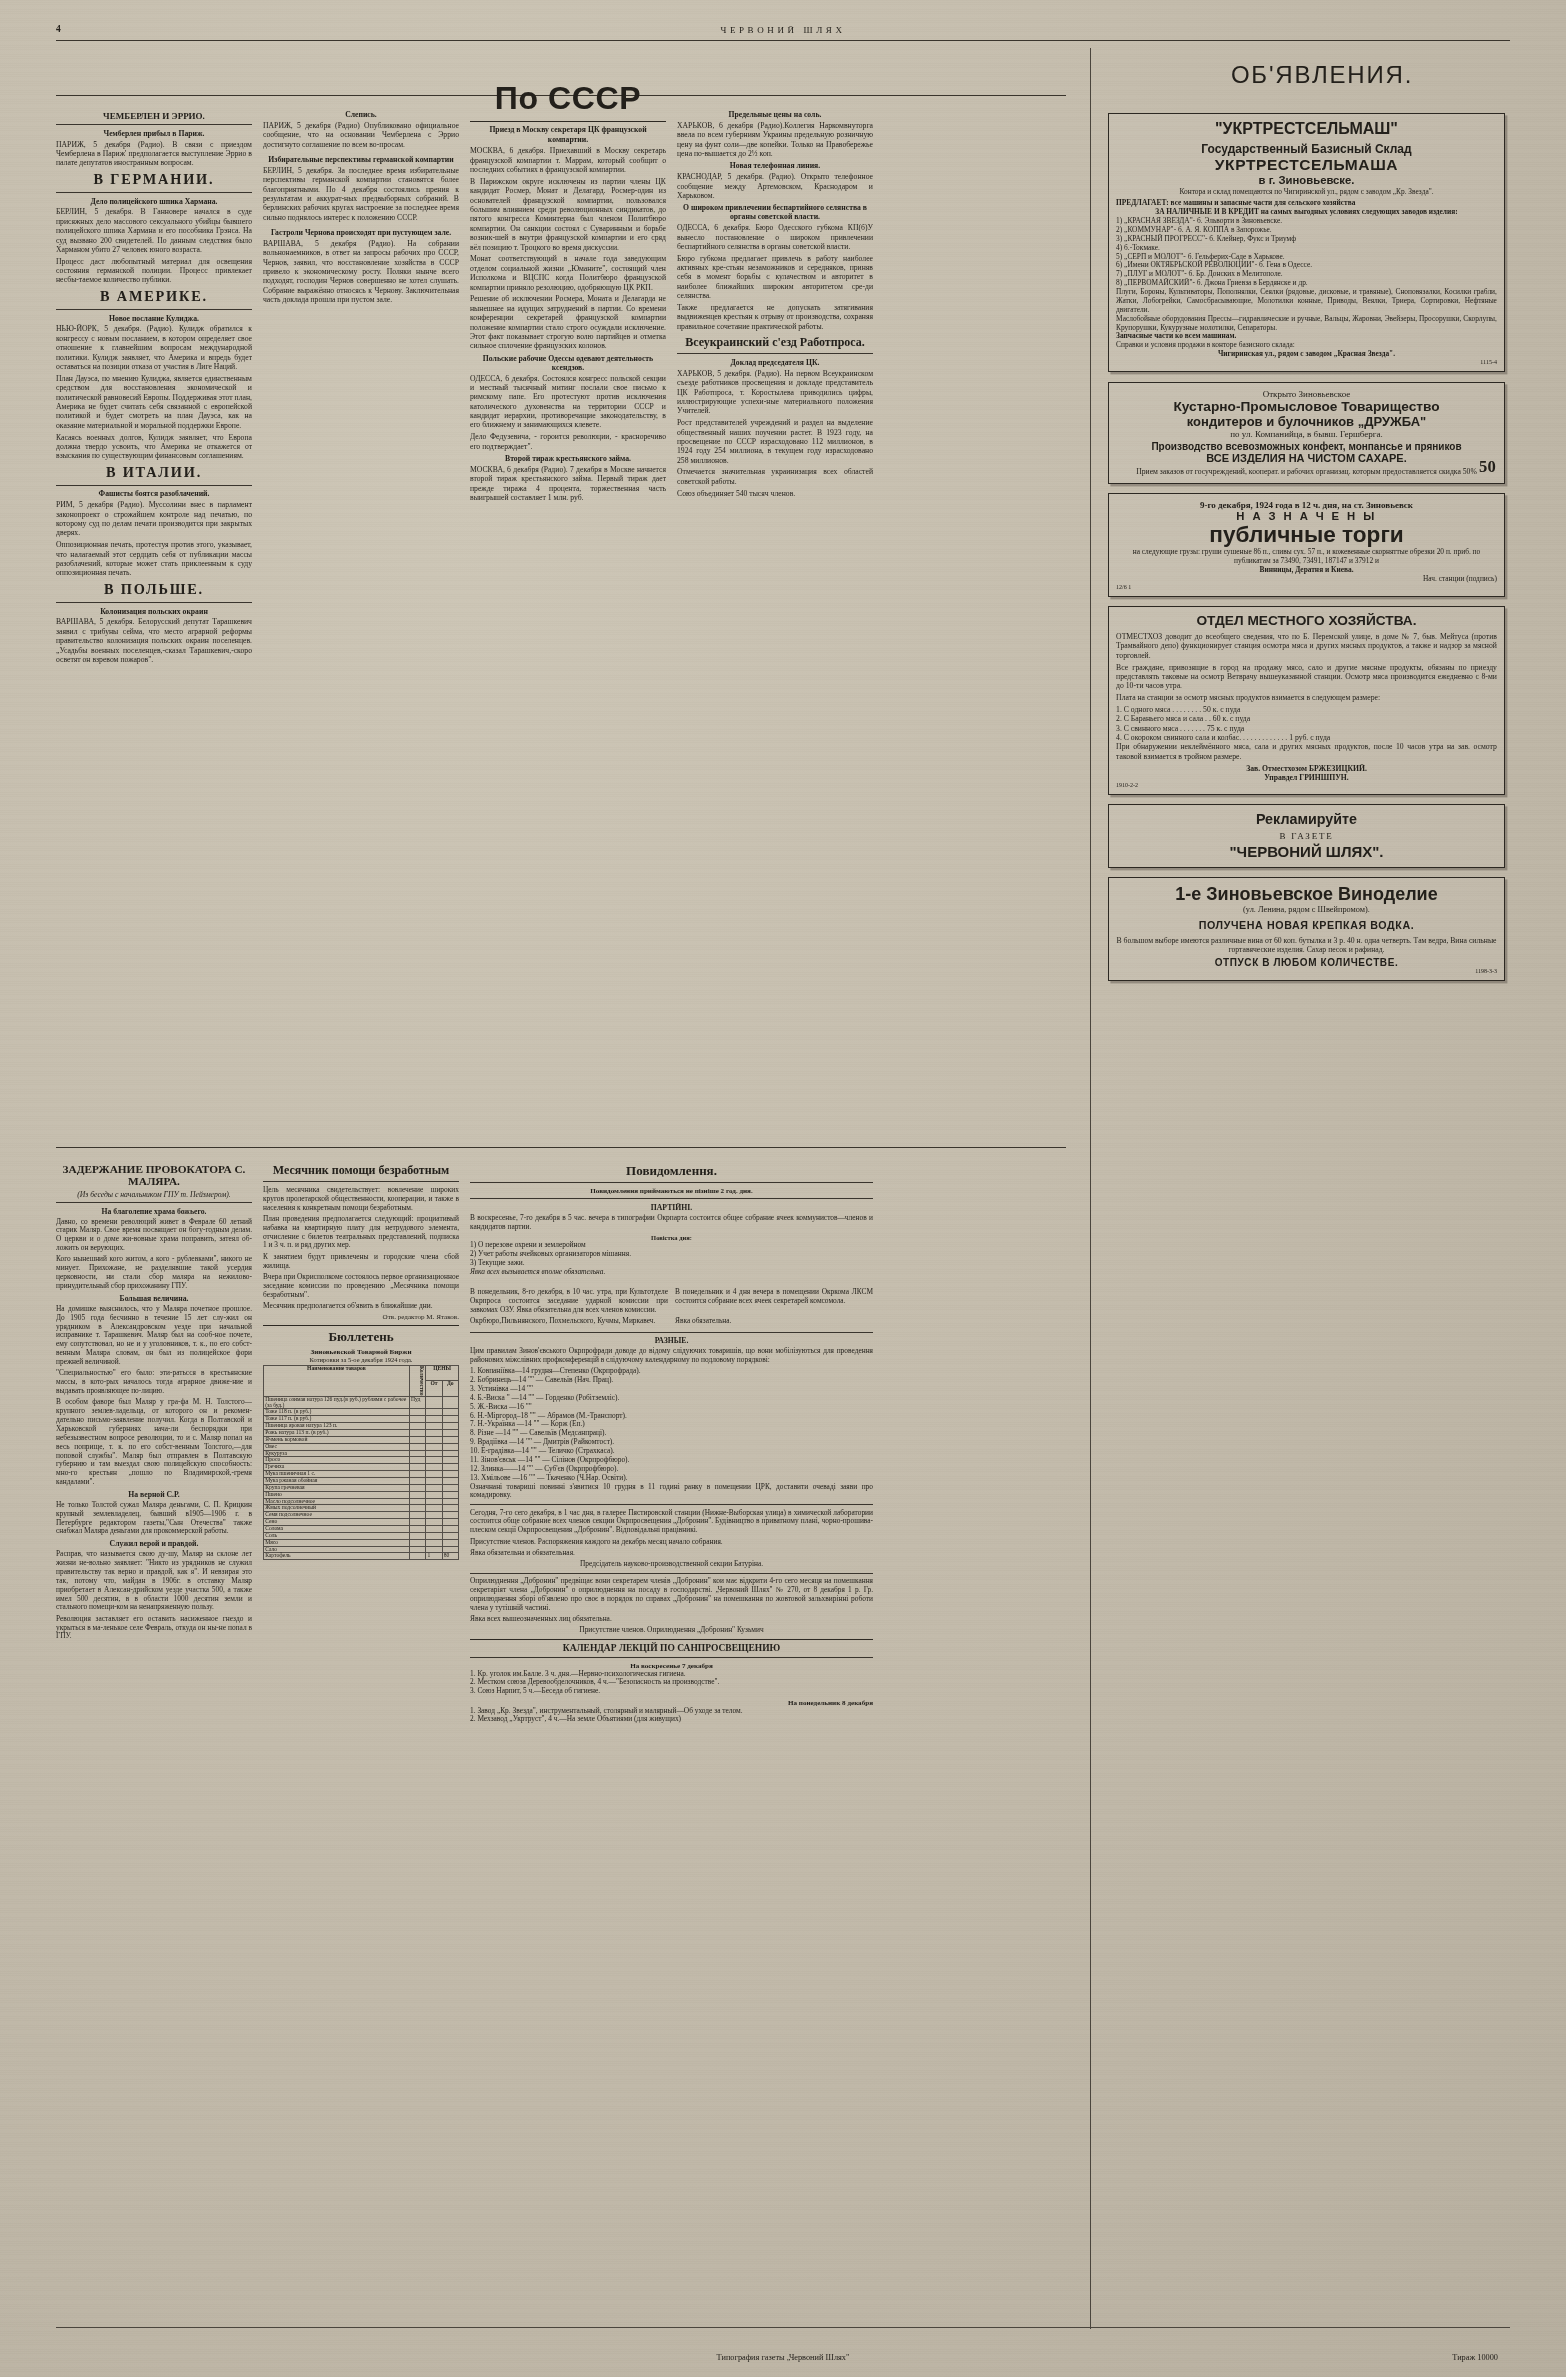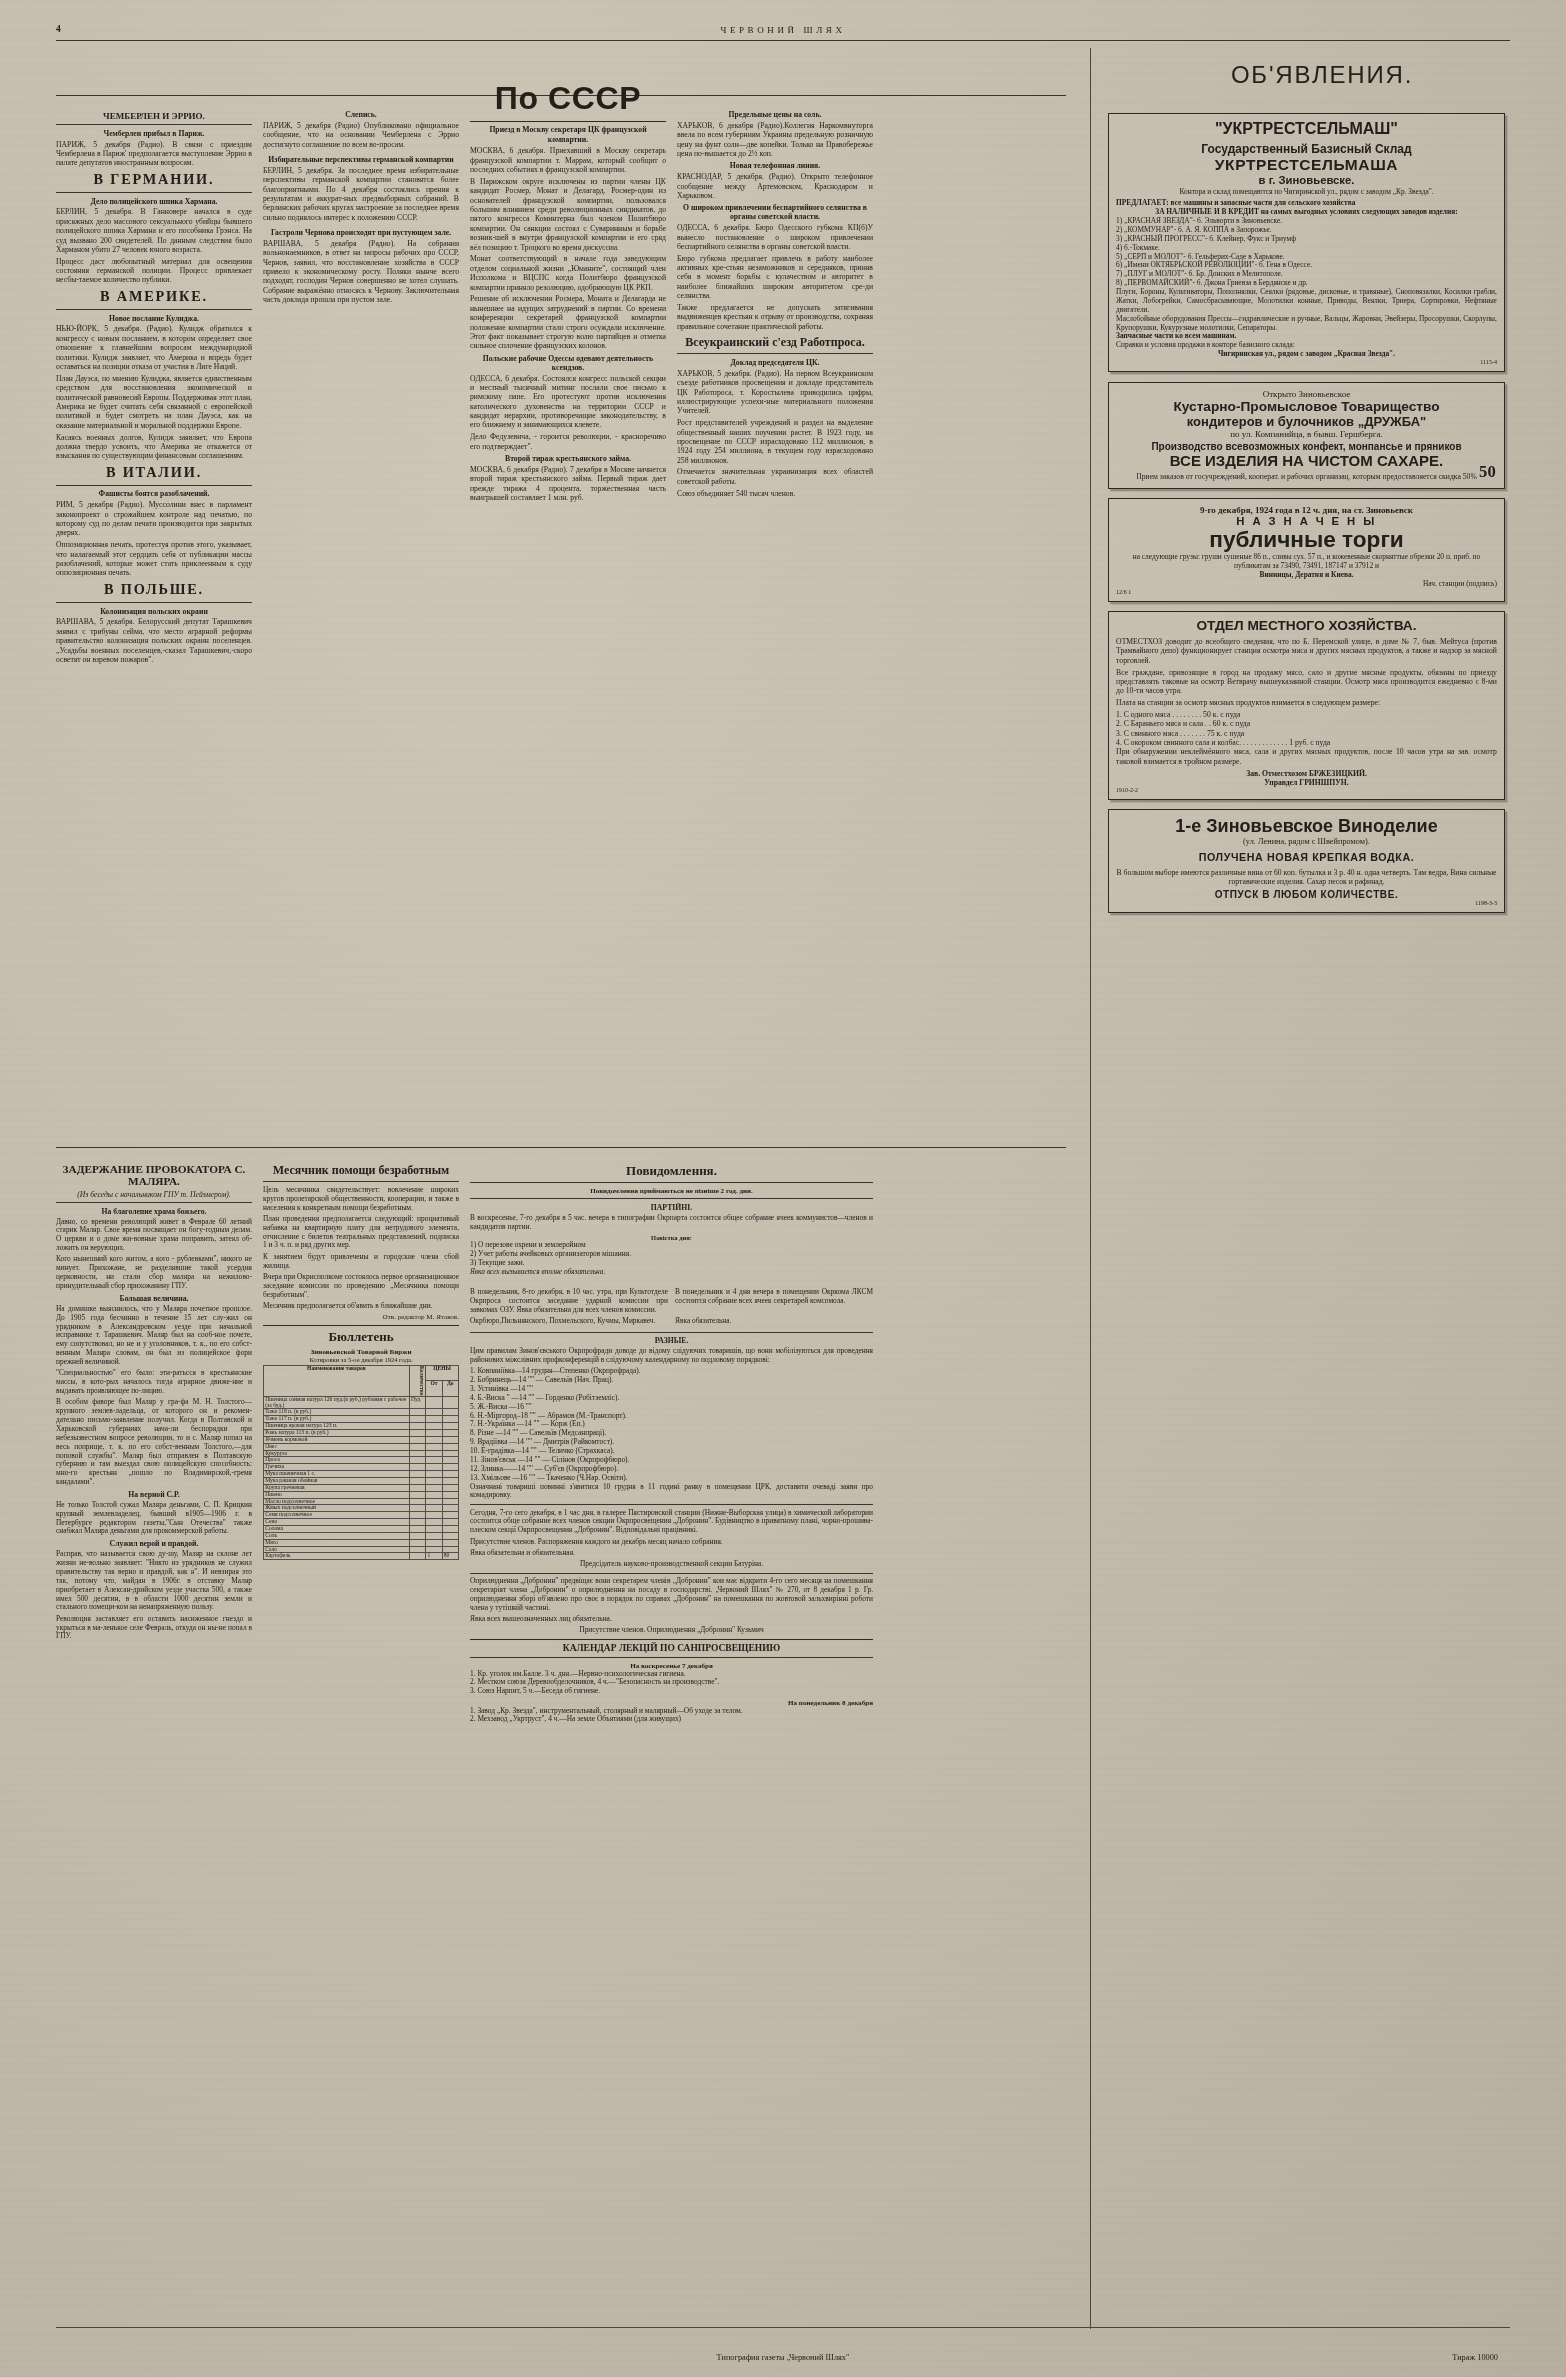"ВСЕ ИЗДЕЛИЯ НА ЧИСТОМ САХАРЕ." div.big { font-size: 15px -> 11px }
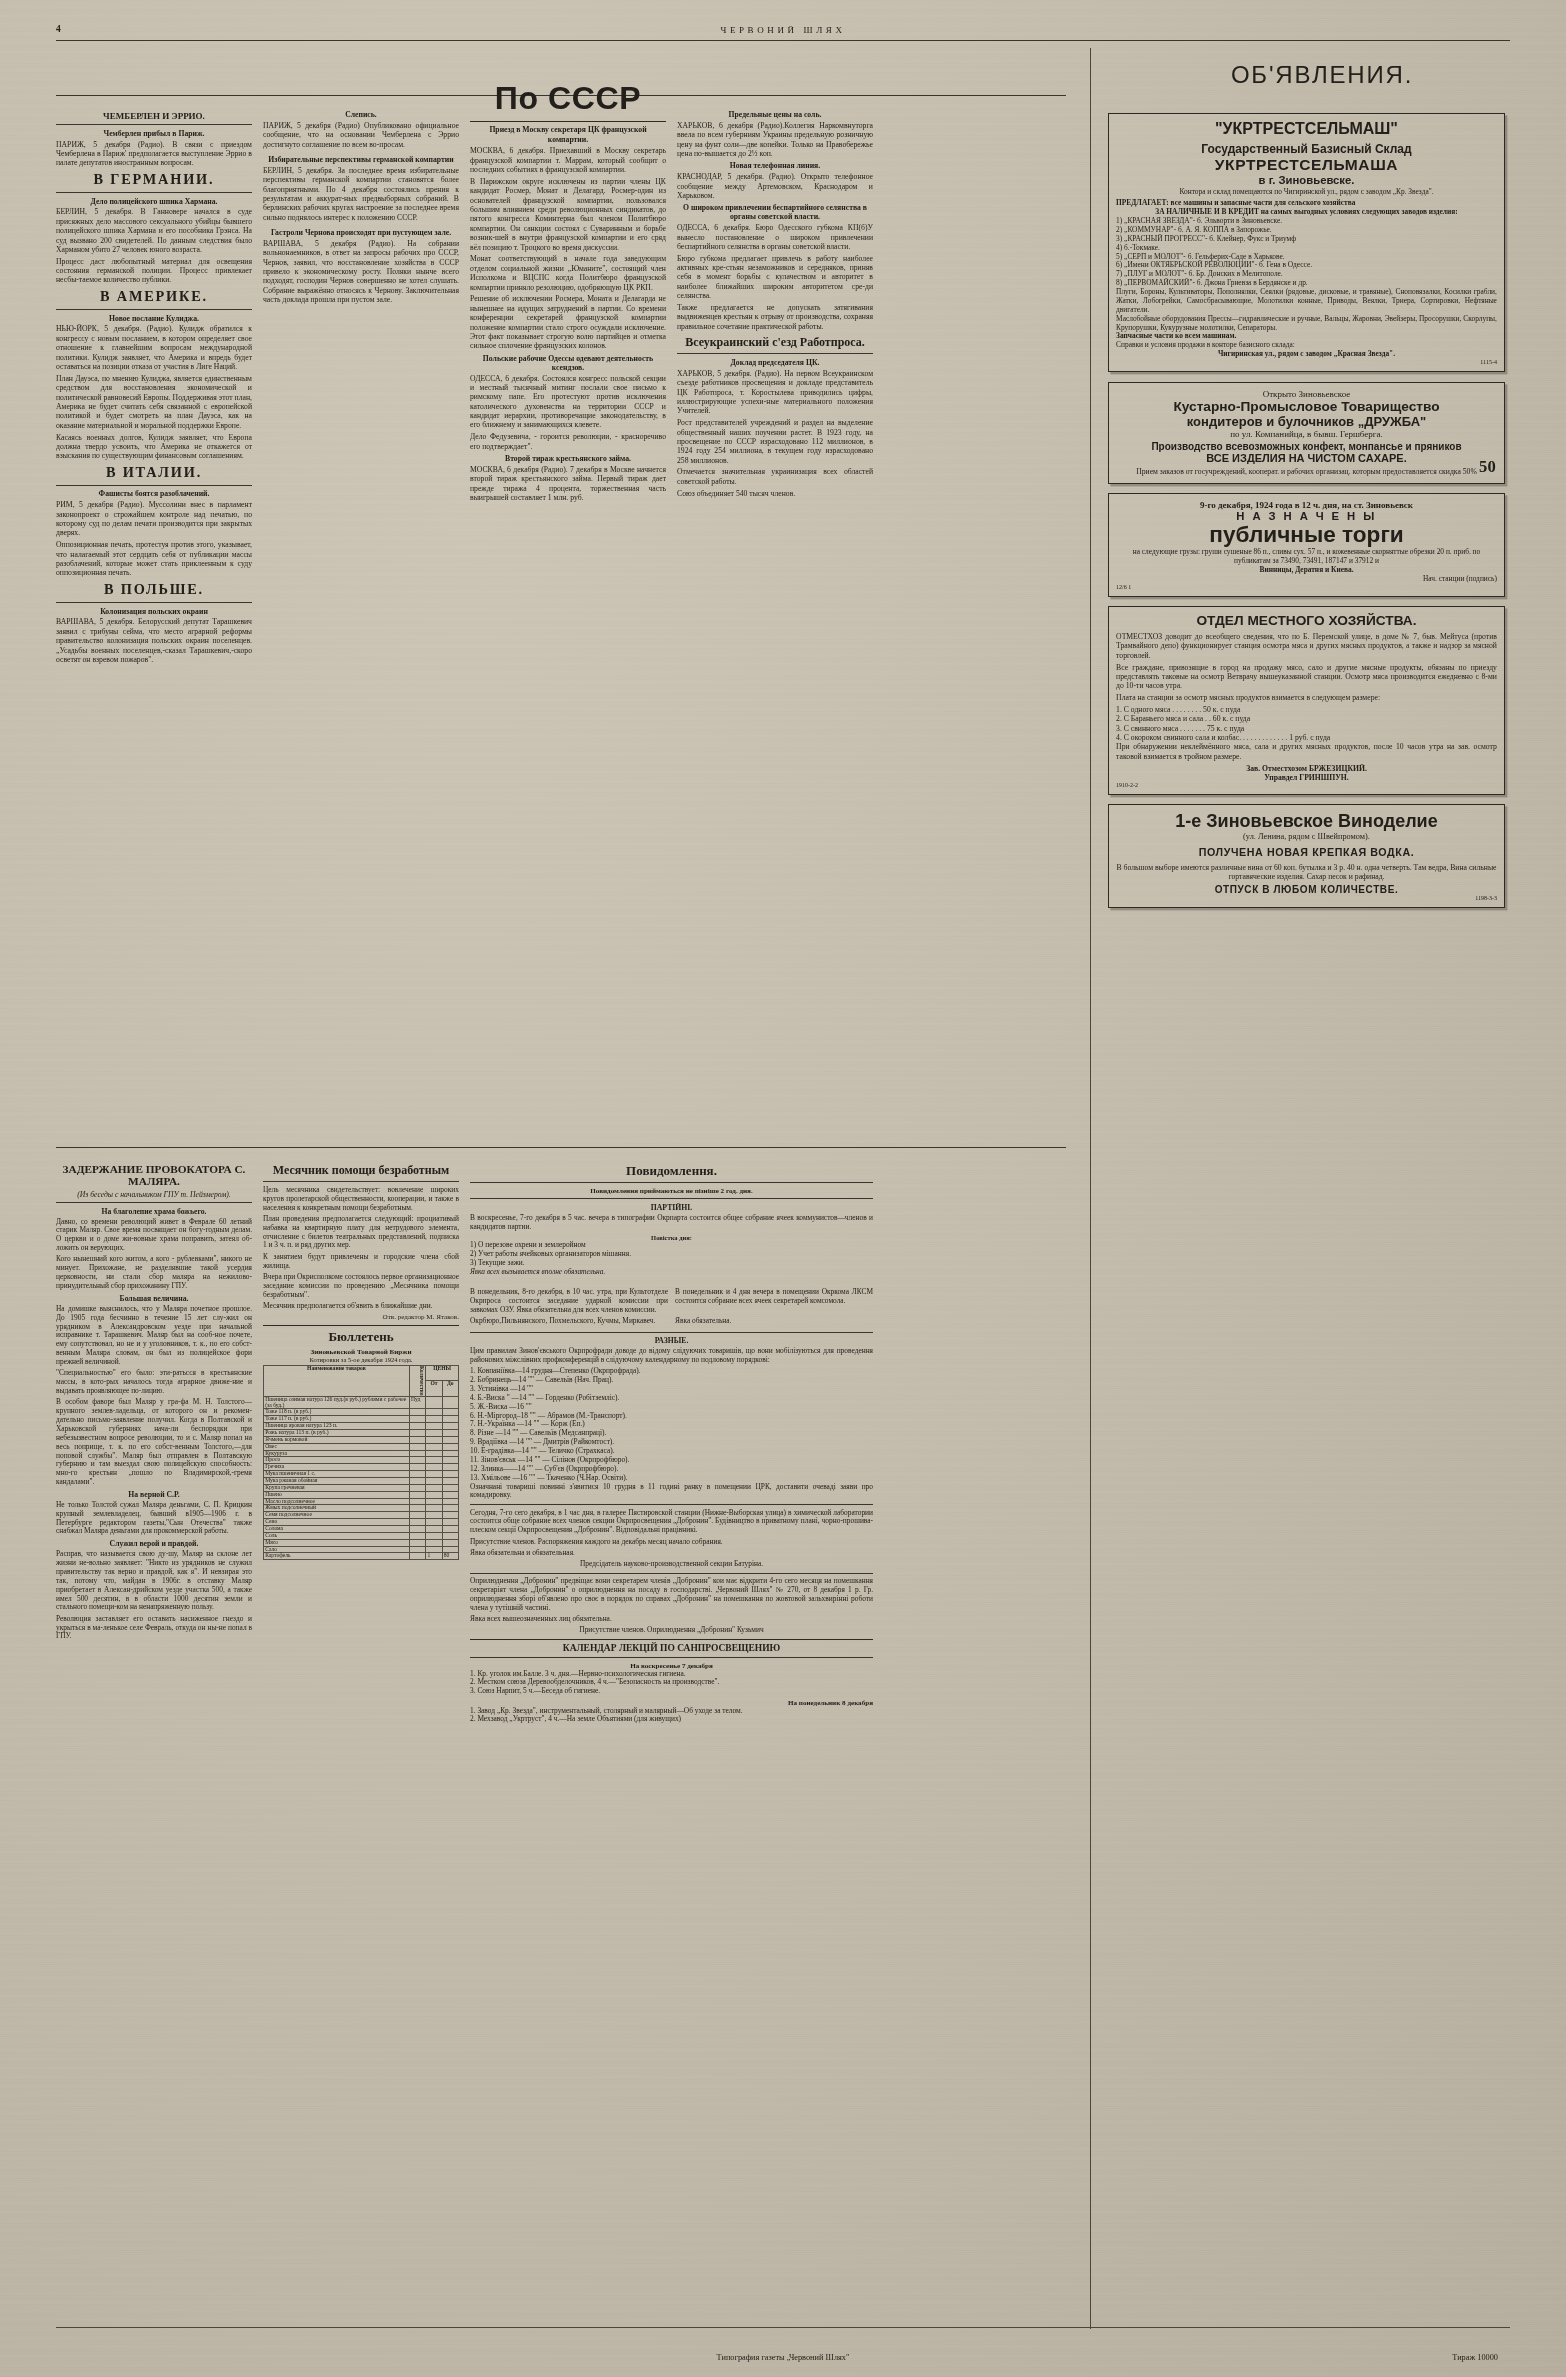"Рекламируйте" div.adbox { html: none -> <div> <div>Рекламируйте</div> <div>В ГАЗЕТЕ</div> <div>"ЧЕРВОНИЙ ШЛЯХ".</div> </div> }
